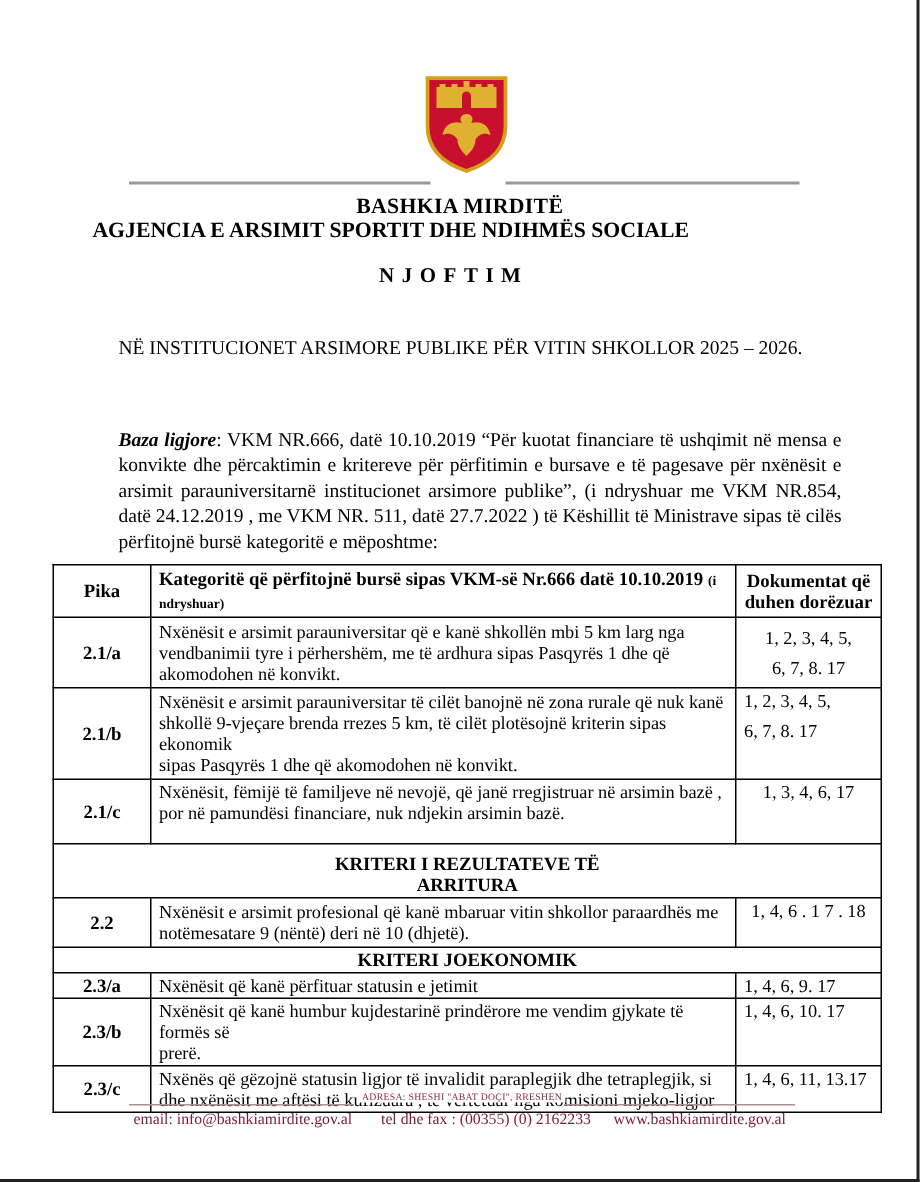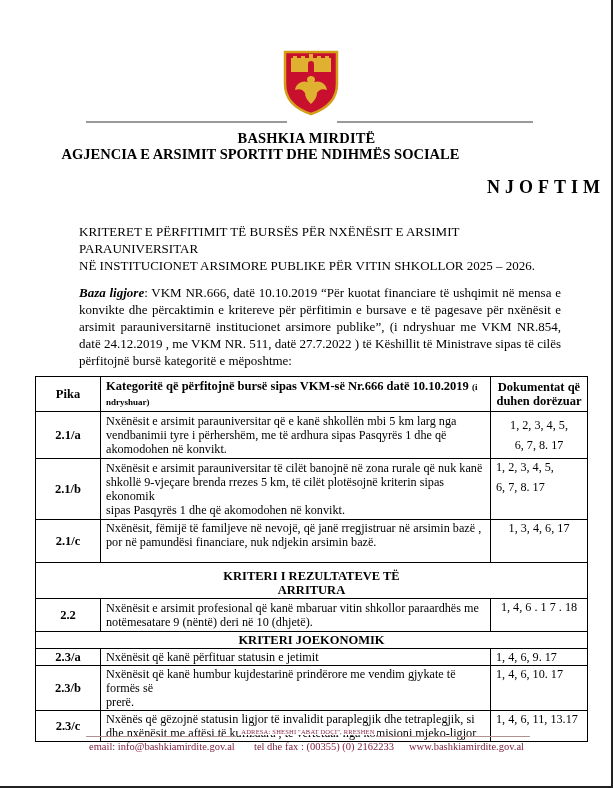"NJOFTIM" .title { font-size: 18px -> 14px; text-align: right -> center }
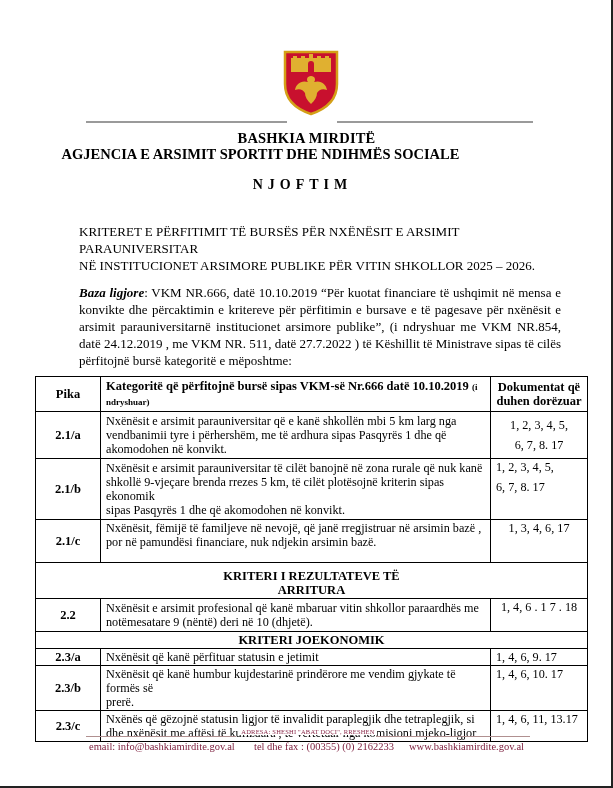"KRITERET E PËRFITIMIT TË BURSËS" div { html: <div>KRITERET E PËRFITIMIT TË BURSËS PËR NXËNËSIT E ARSIMIT PARAUNIVERSITAR</div> -> none }
